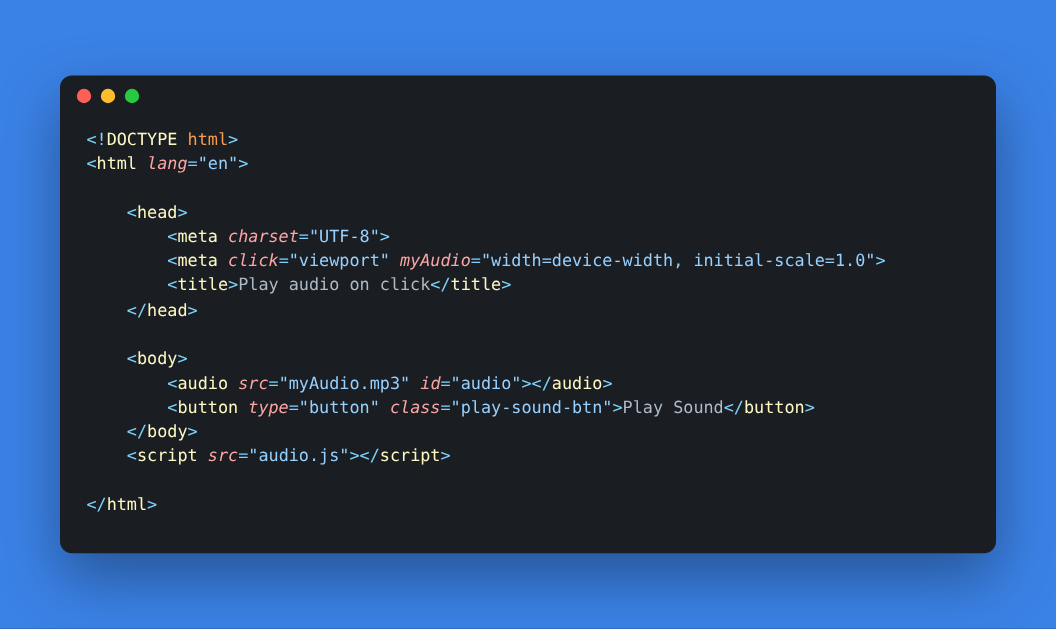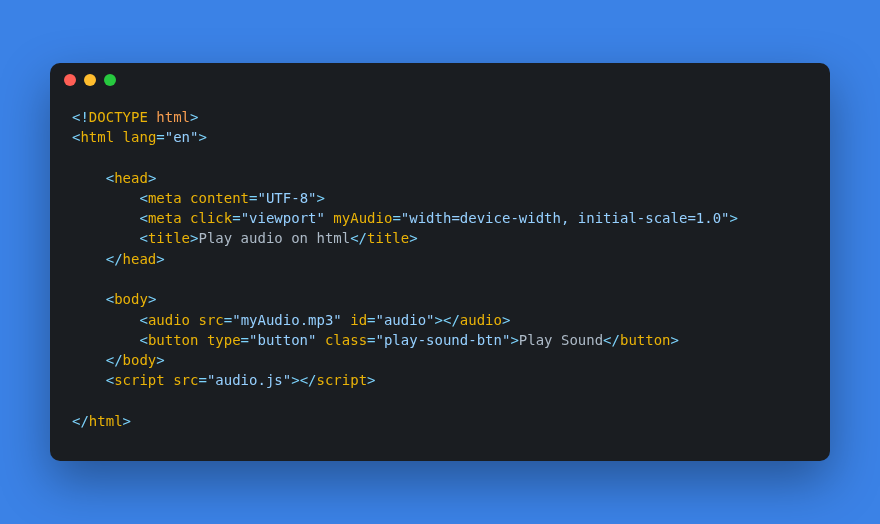"DOCTYPE" .t { color: #eab308 -> #fef9c3 }
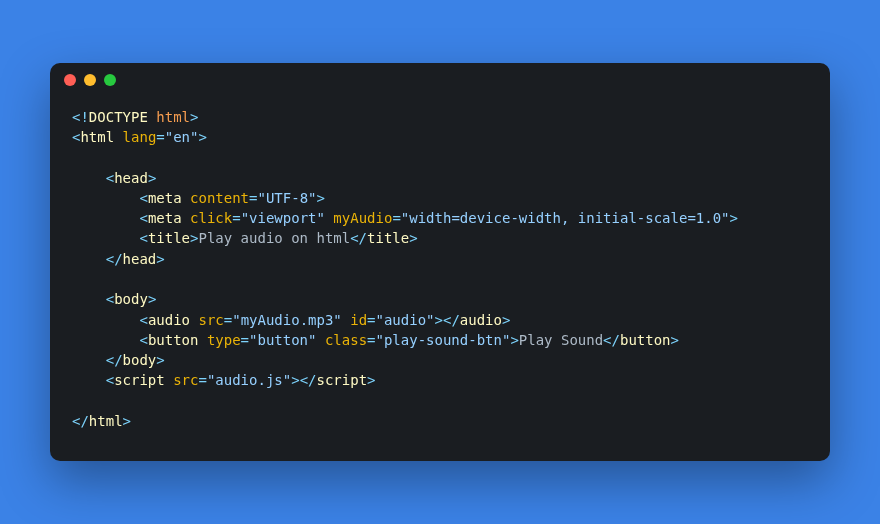"lang" .a { color: #eab308 -> #fca5a5; font-style: none -> italic }
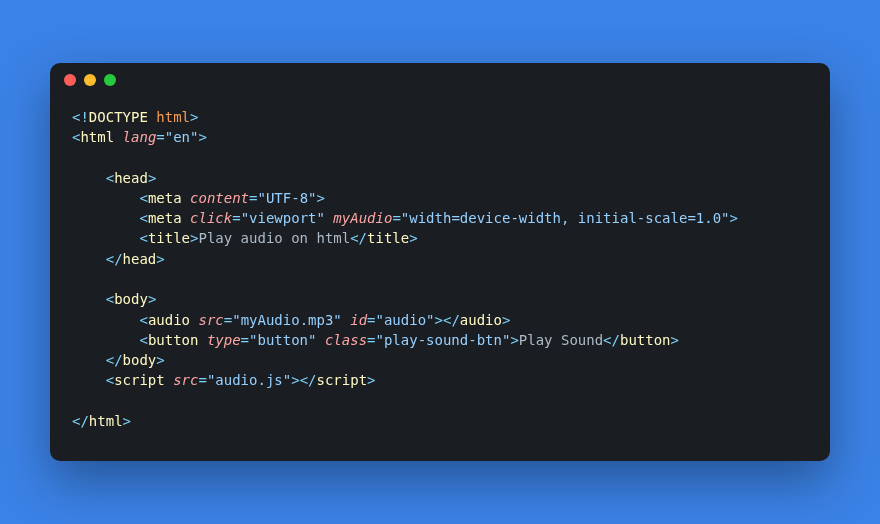"content" span.a { text: content -> charset }
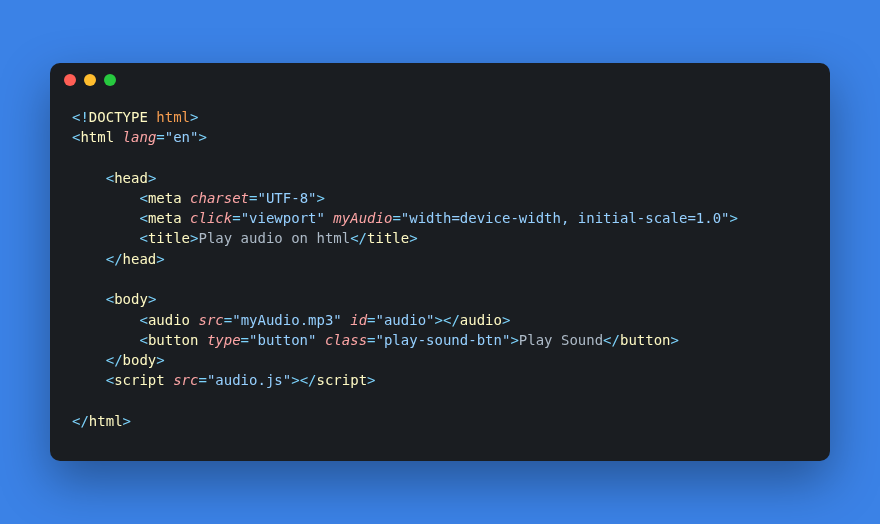"Play audio on html" span.tx { text: html -> click }
